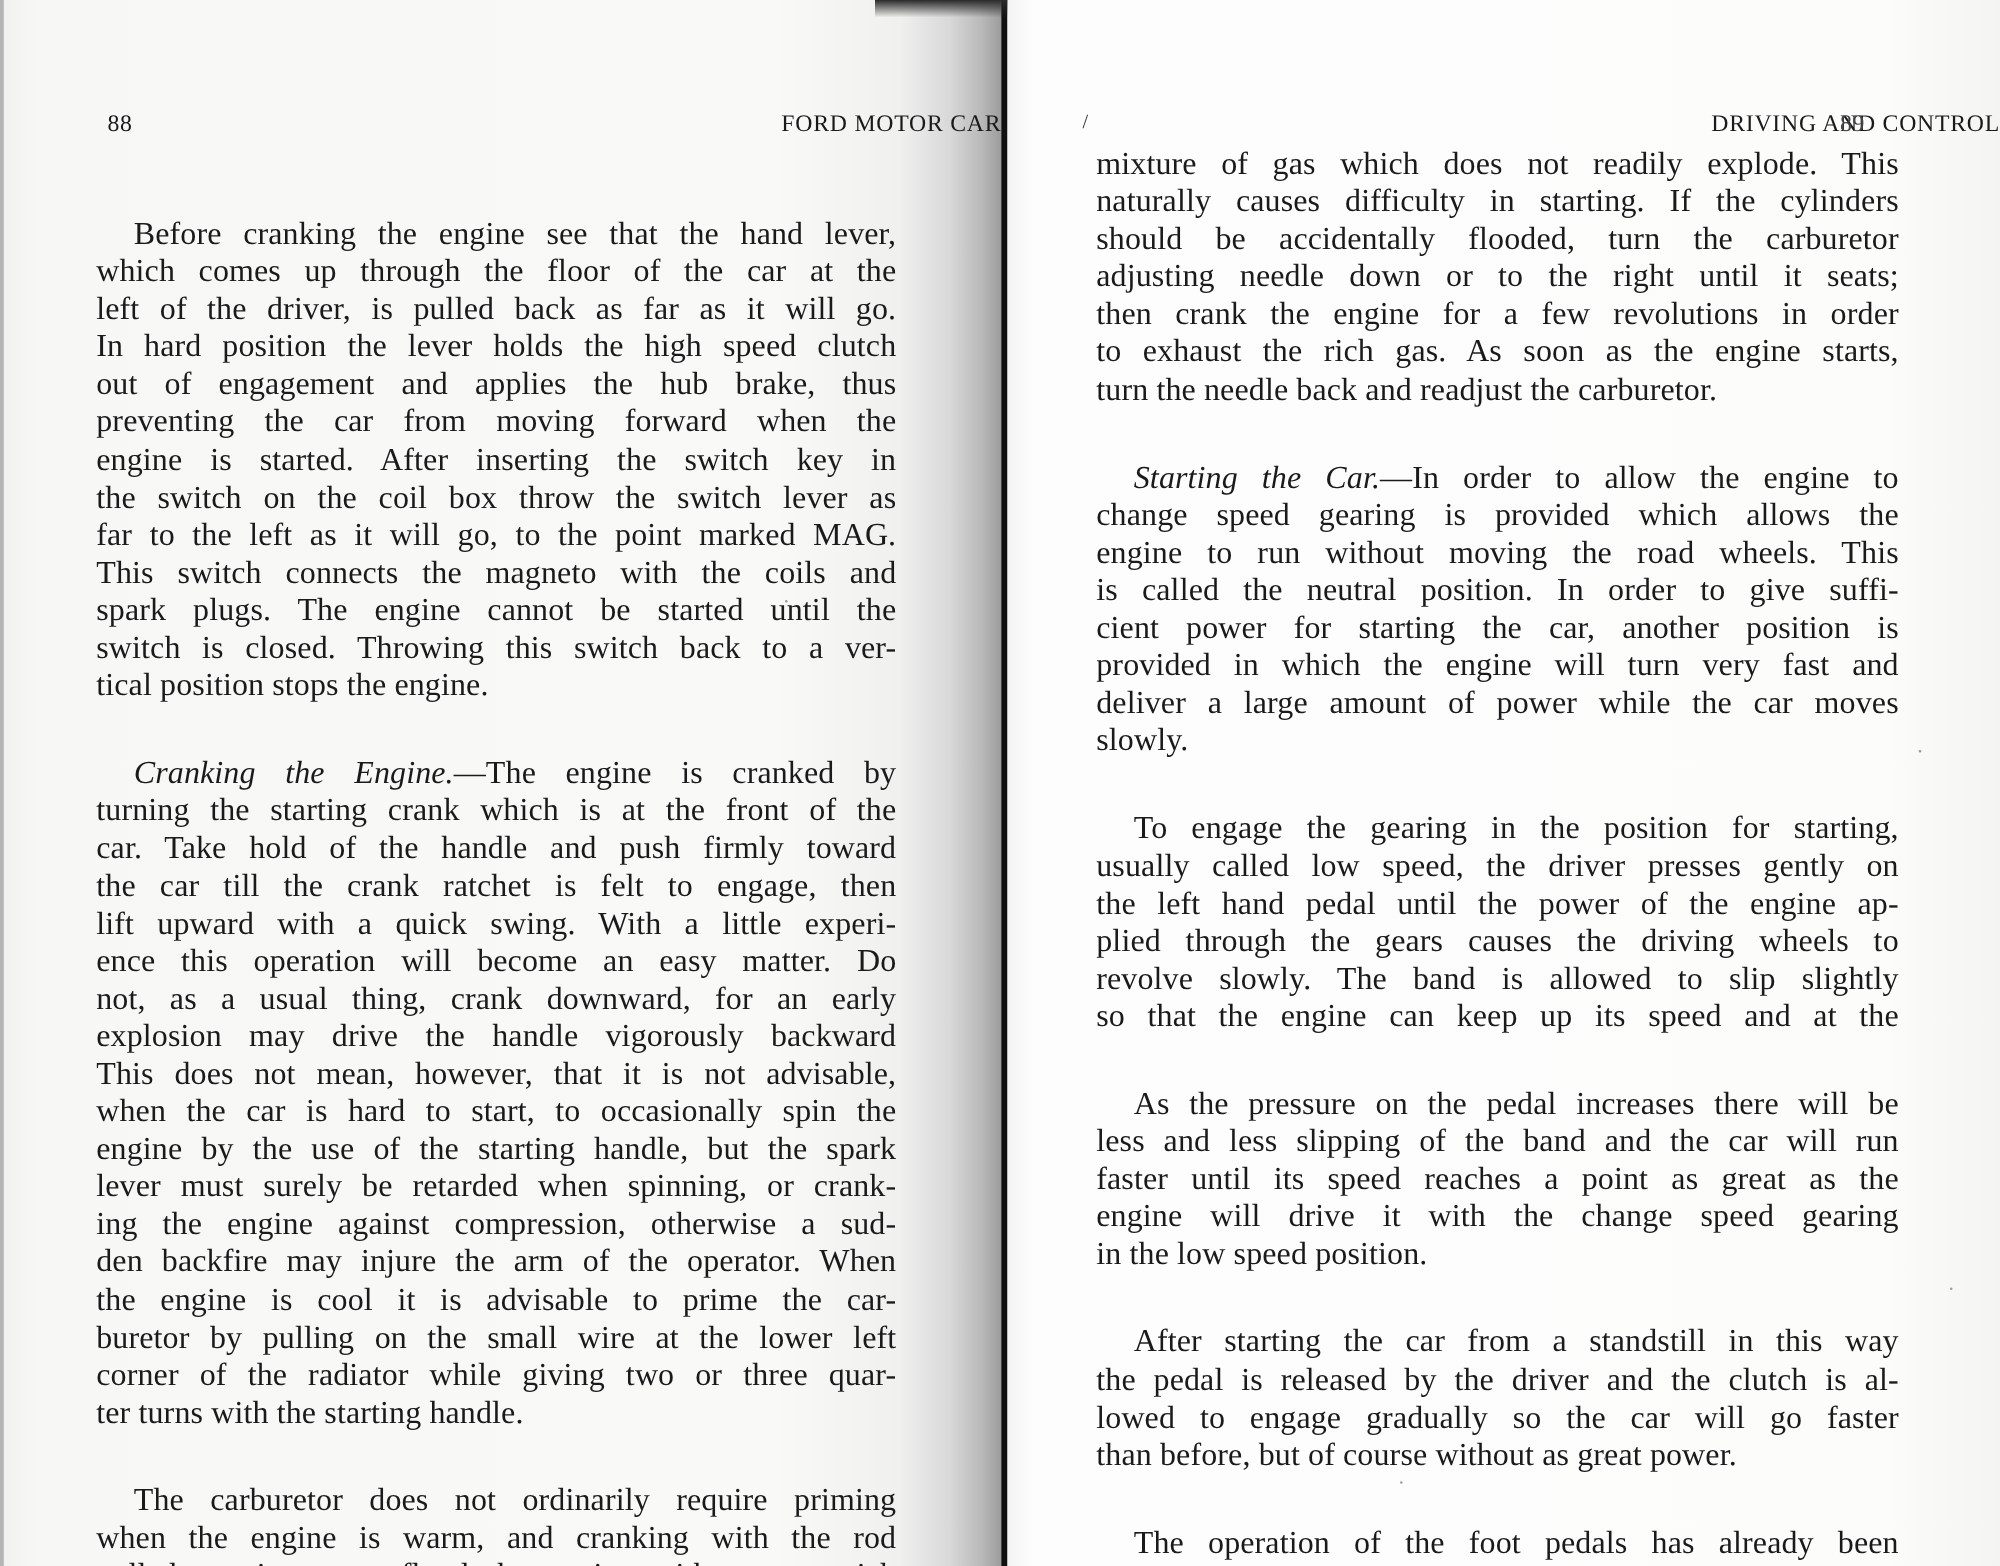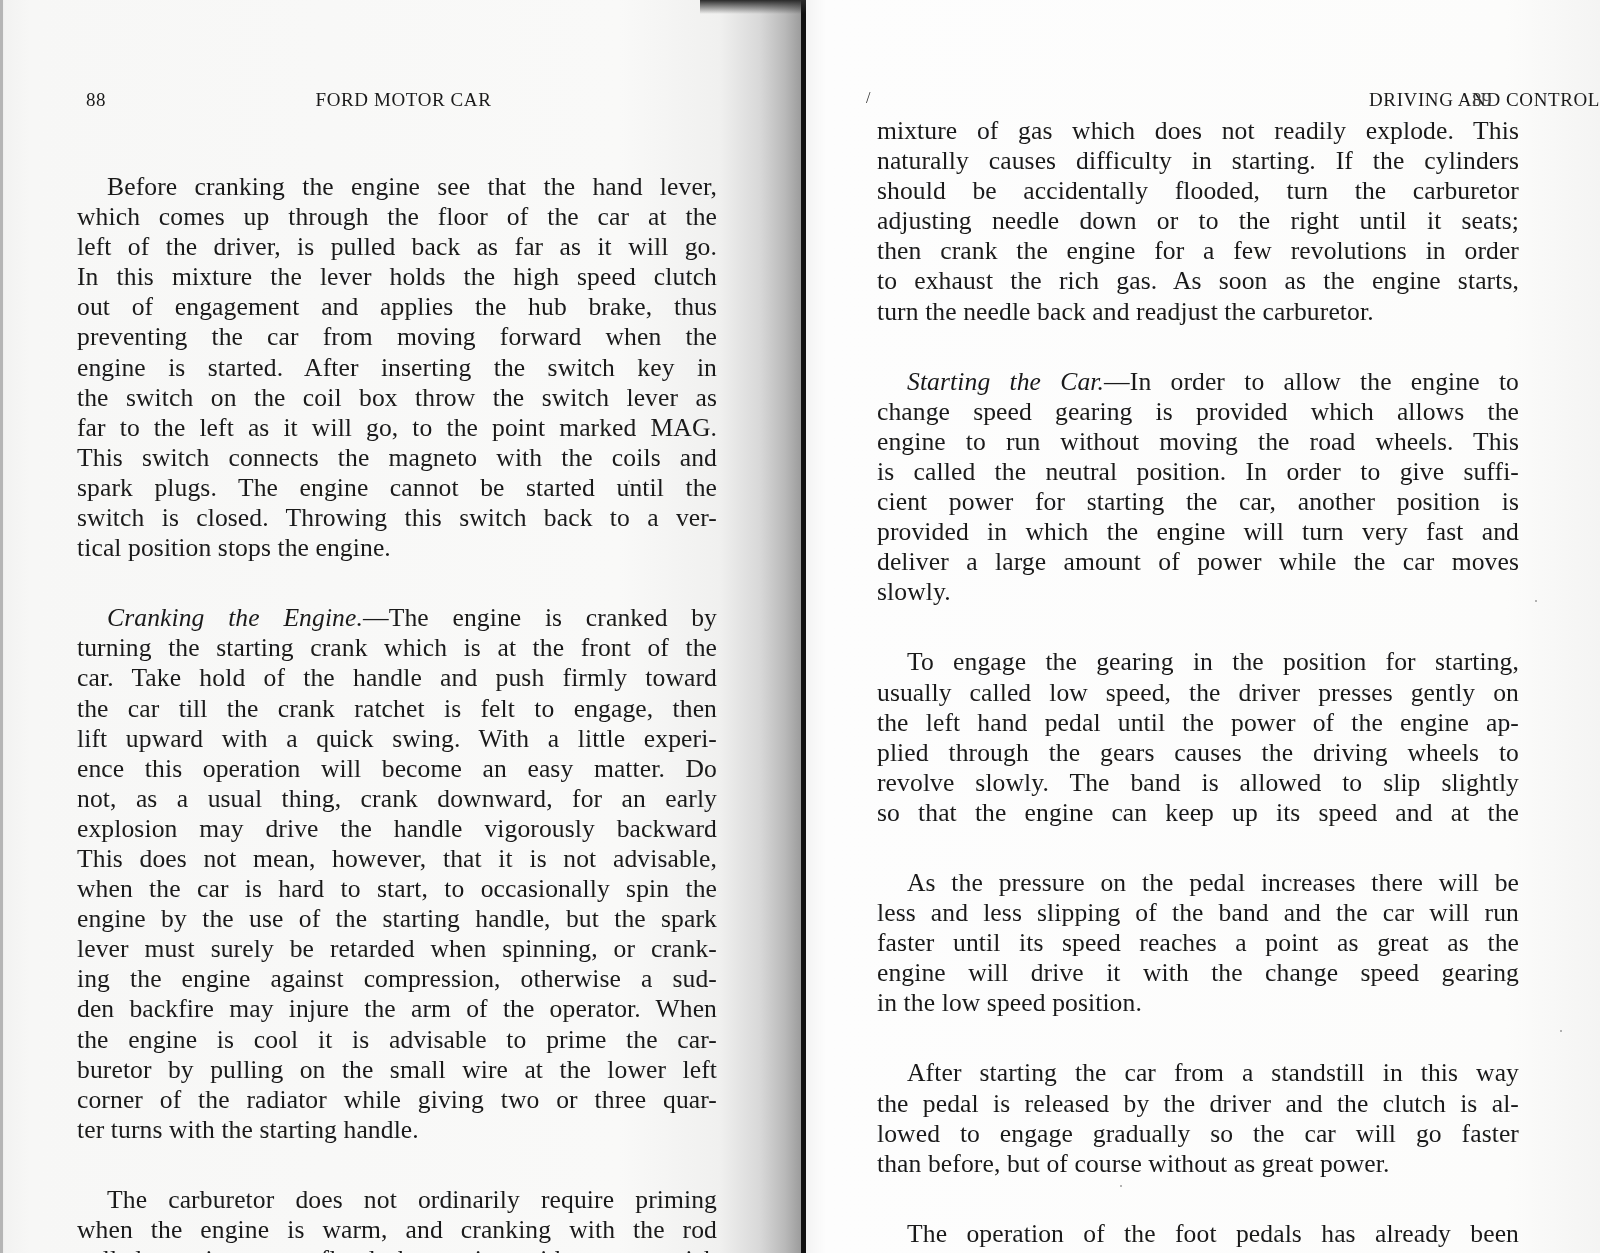"FORD MOTOR CAR" .page-left .running-head { text-align: center -> right }
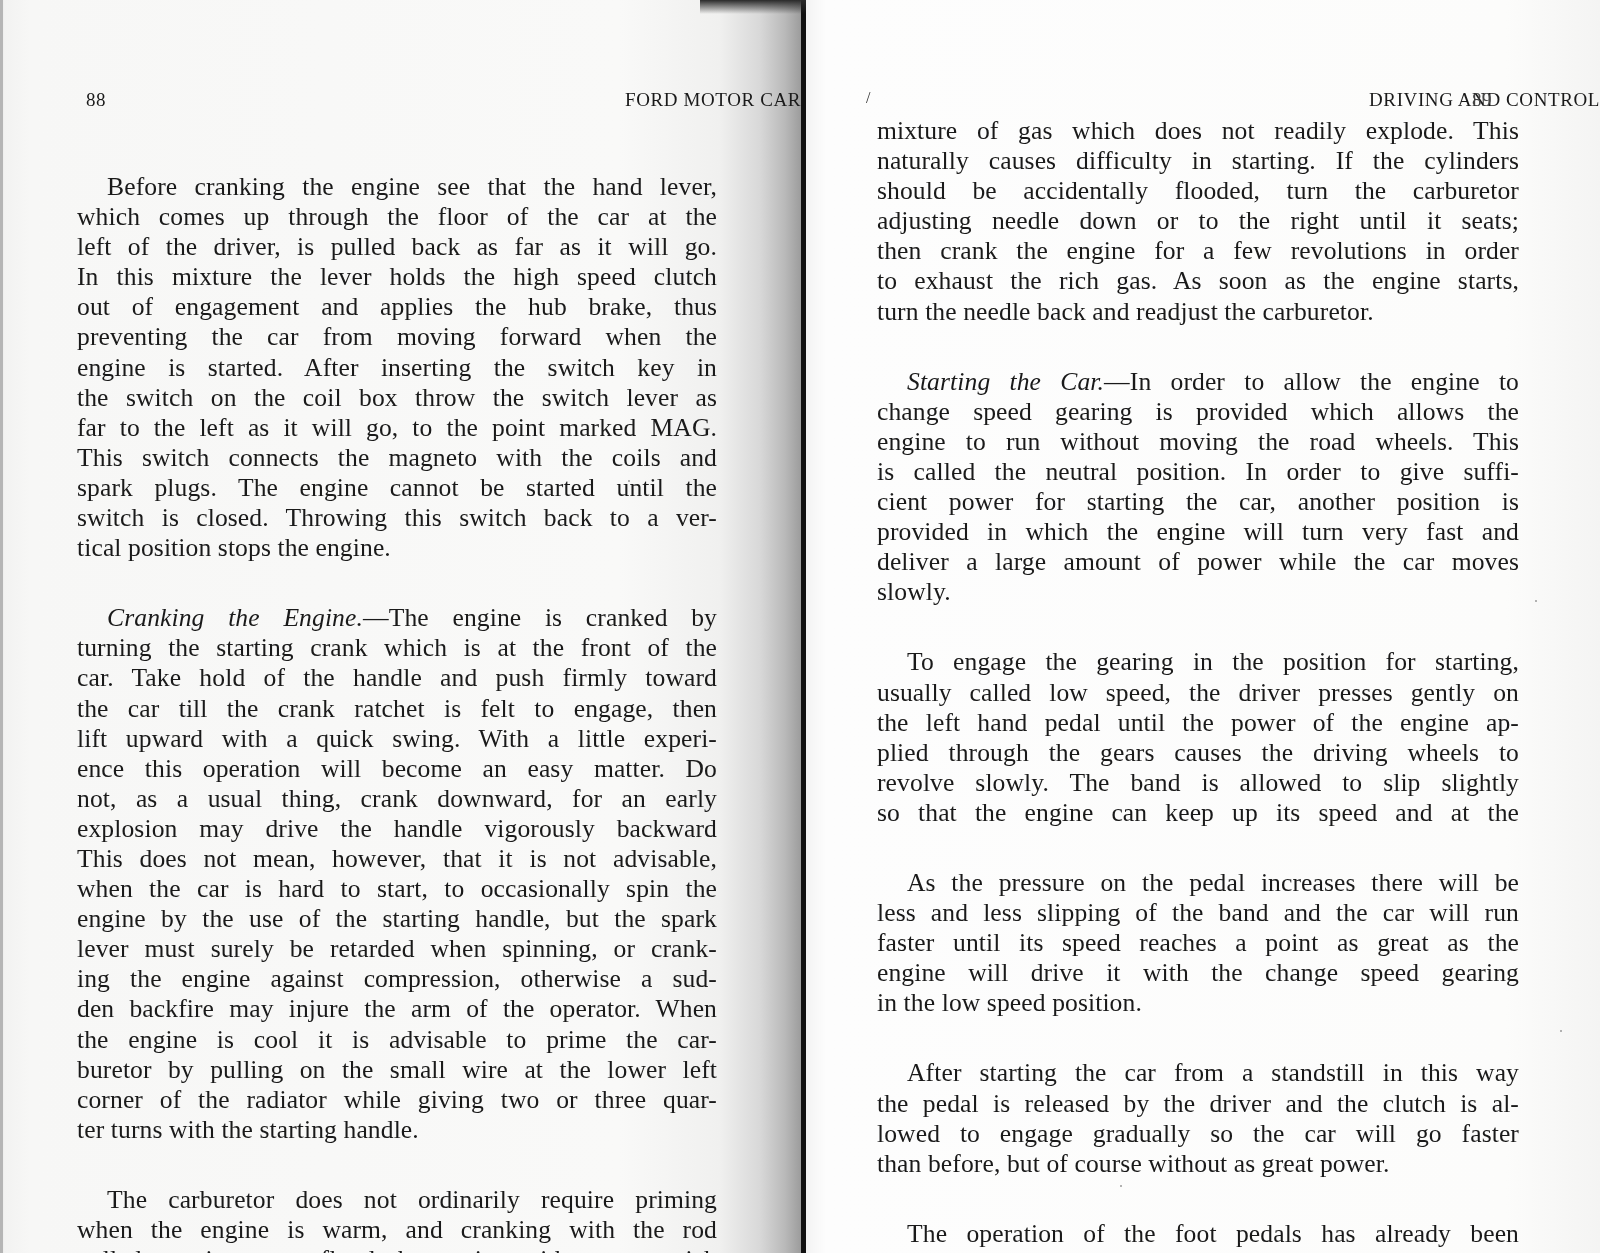"In this mixture the lever" span.line { text: this mixture -> hard position }
